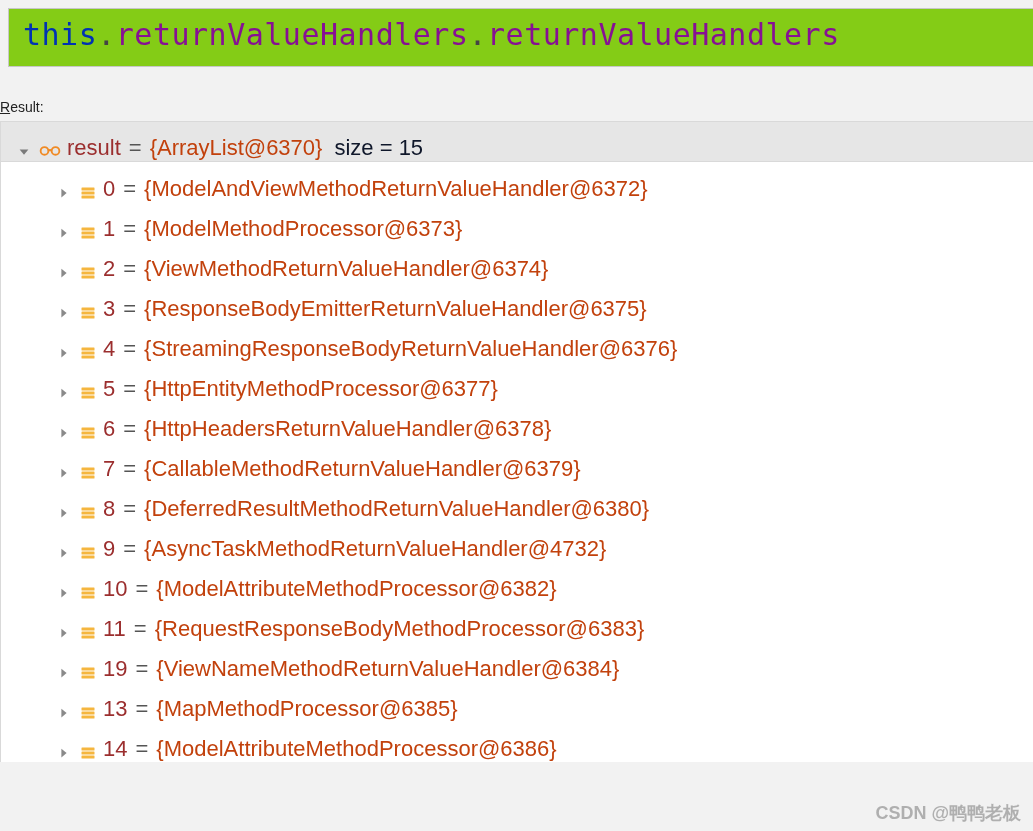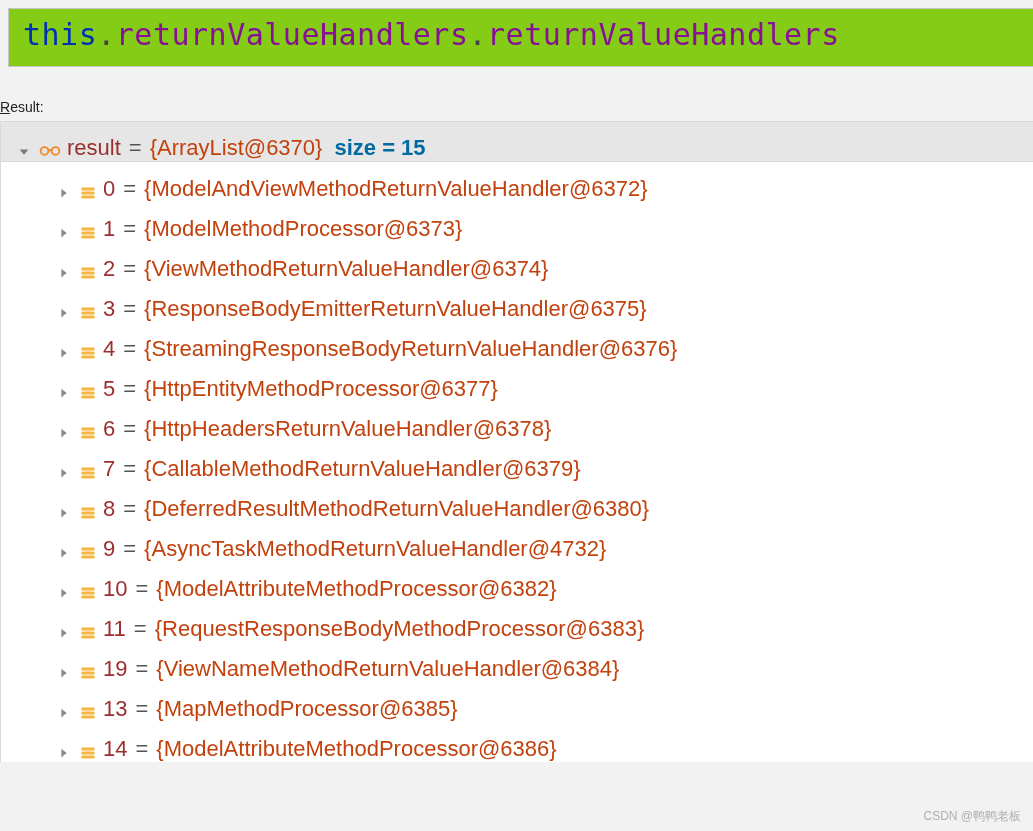"size = 15" .size-label { color: #0369a1 -> #0f172a; font-weight: bold -> none }
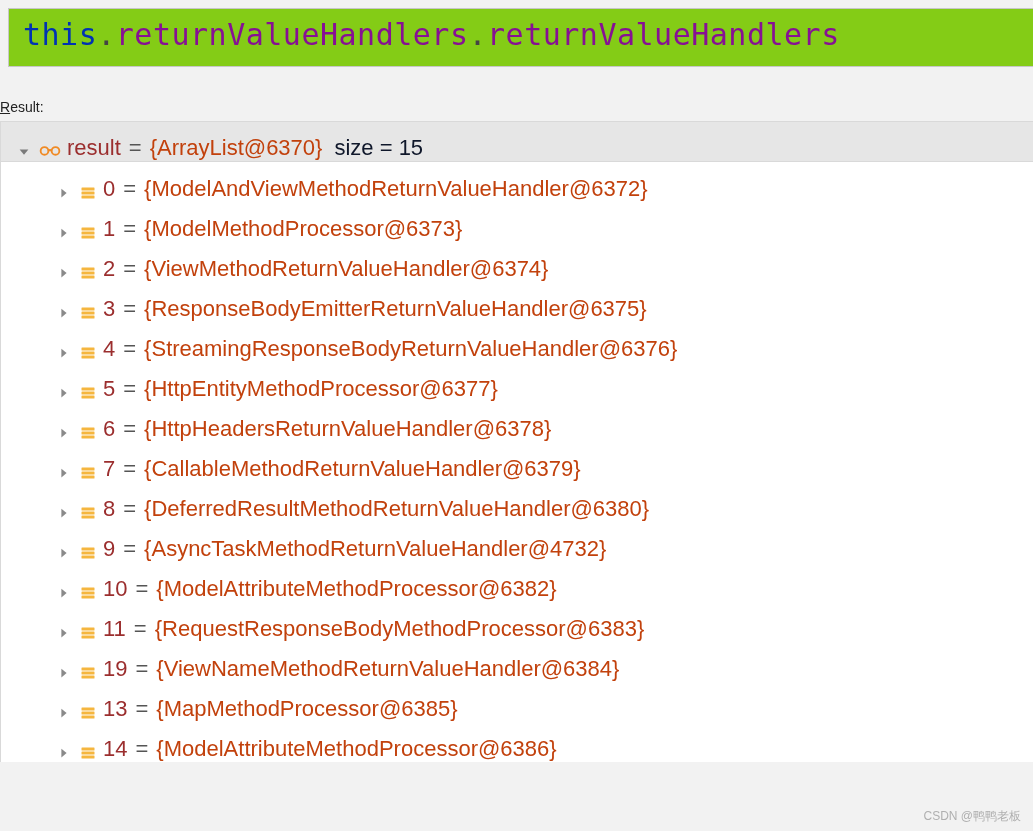"CSDN @鸭鸭老板" .watermark { font-size: 12px -> 18px; font-weight: none -> bold }
